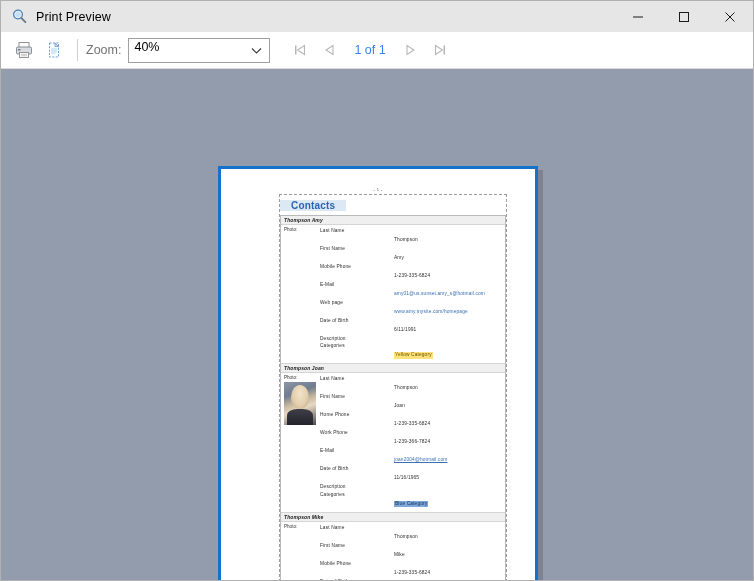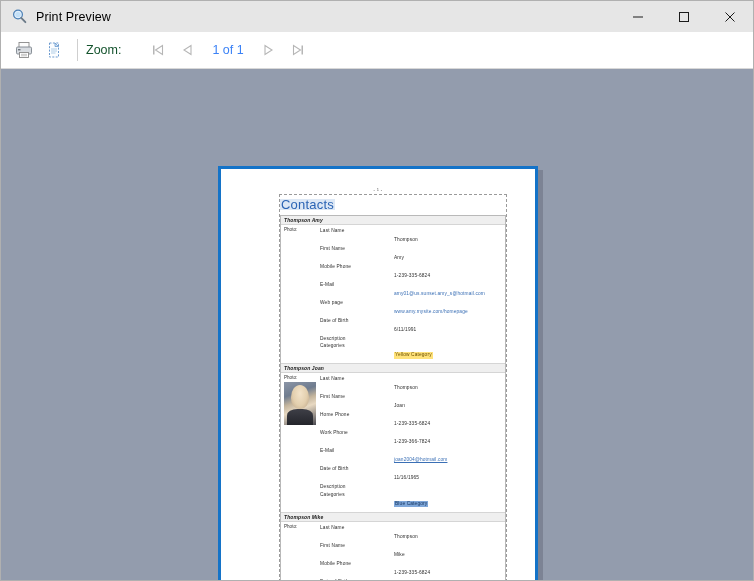"Zoom:" .zoom-label { color: #14532d -> #737373 }
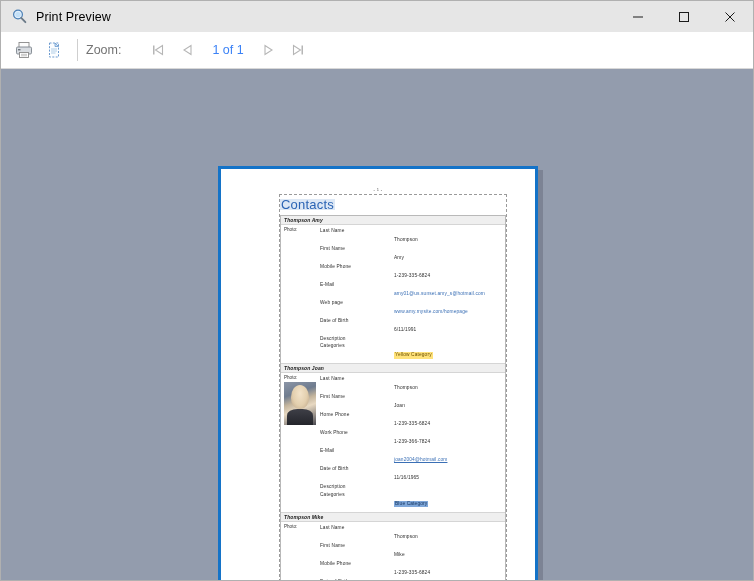"40%" div.zoom-select { html: none -> <div> <span>40%</span> <span> <svg> <path></path> </svg> </span> </div> }
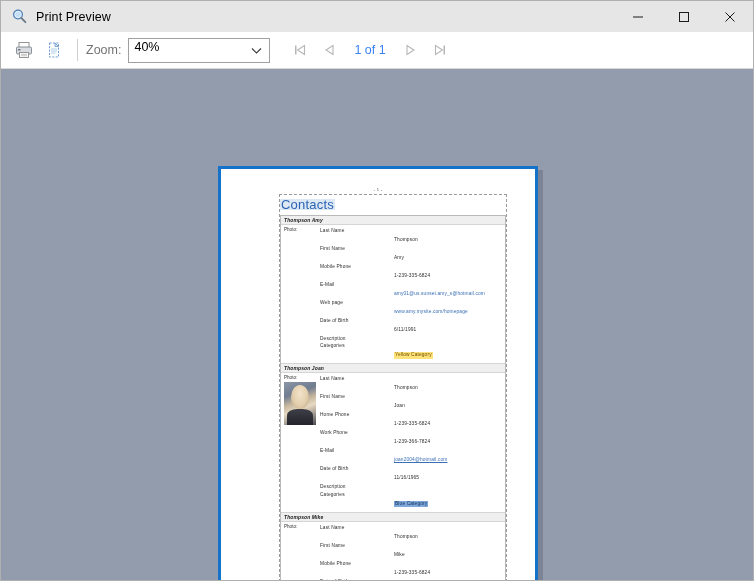"Contacts" .doc-title { font-size: 13px -> 10px; font-weight: 400 -> 700; padding: 0 1px -> 0 11px }
